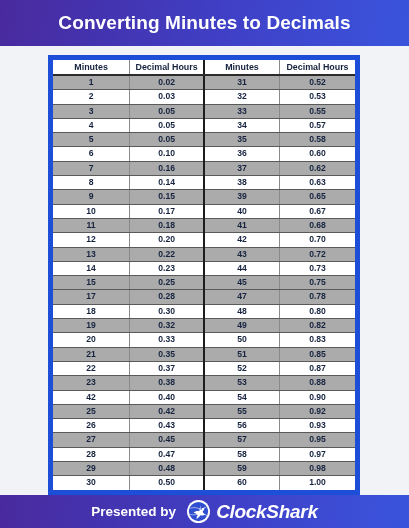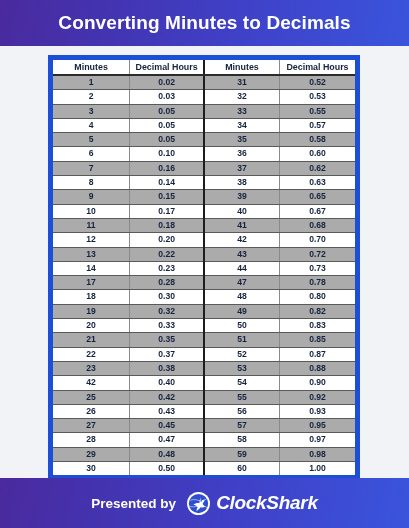"15" tr.alt { html: none -> <tr> <td>15</td> <td>0.25</td> <td>45</td> <td>0.75</td> </tr> }
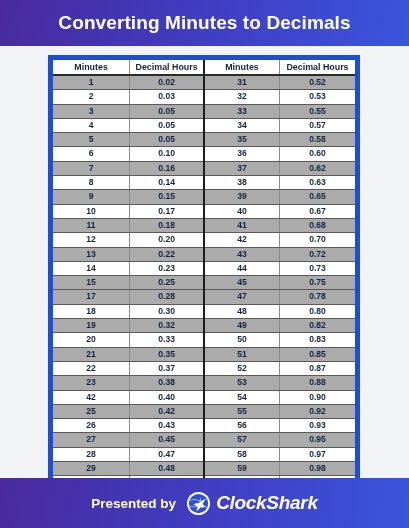"Presented by" .footer { height: 50px -> 33px }
